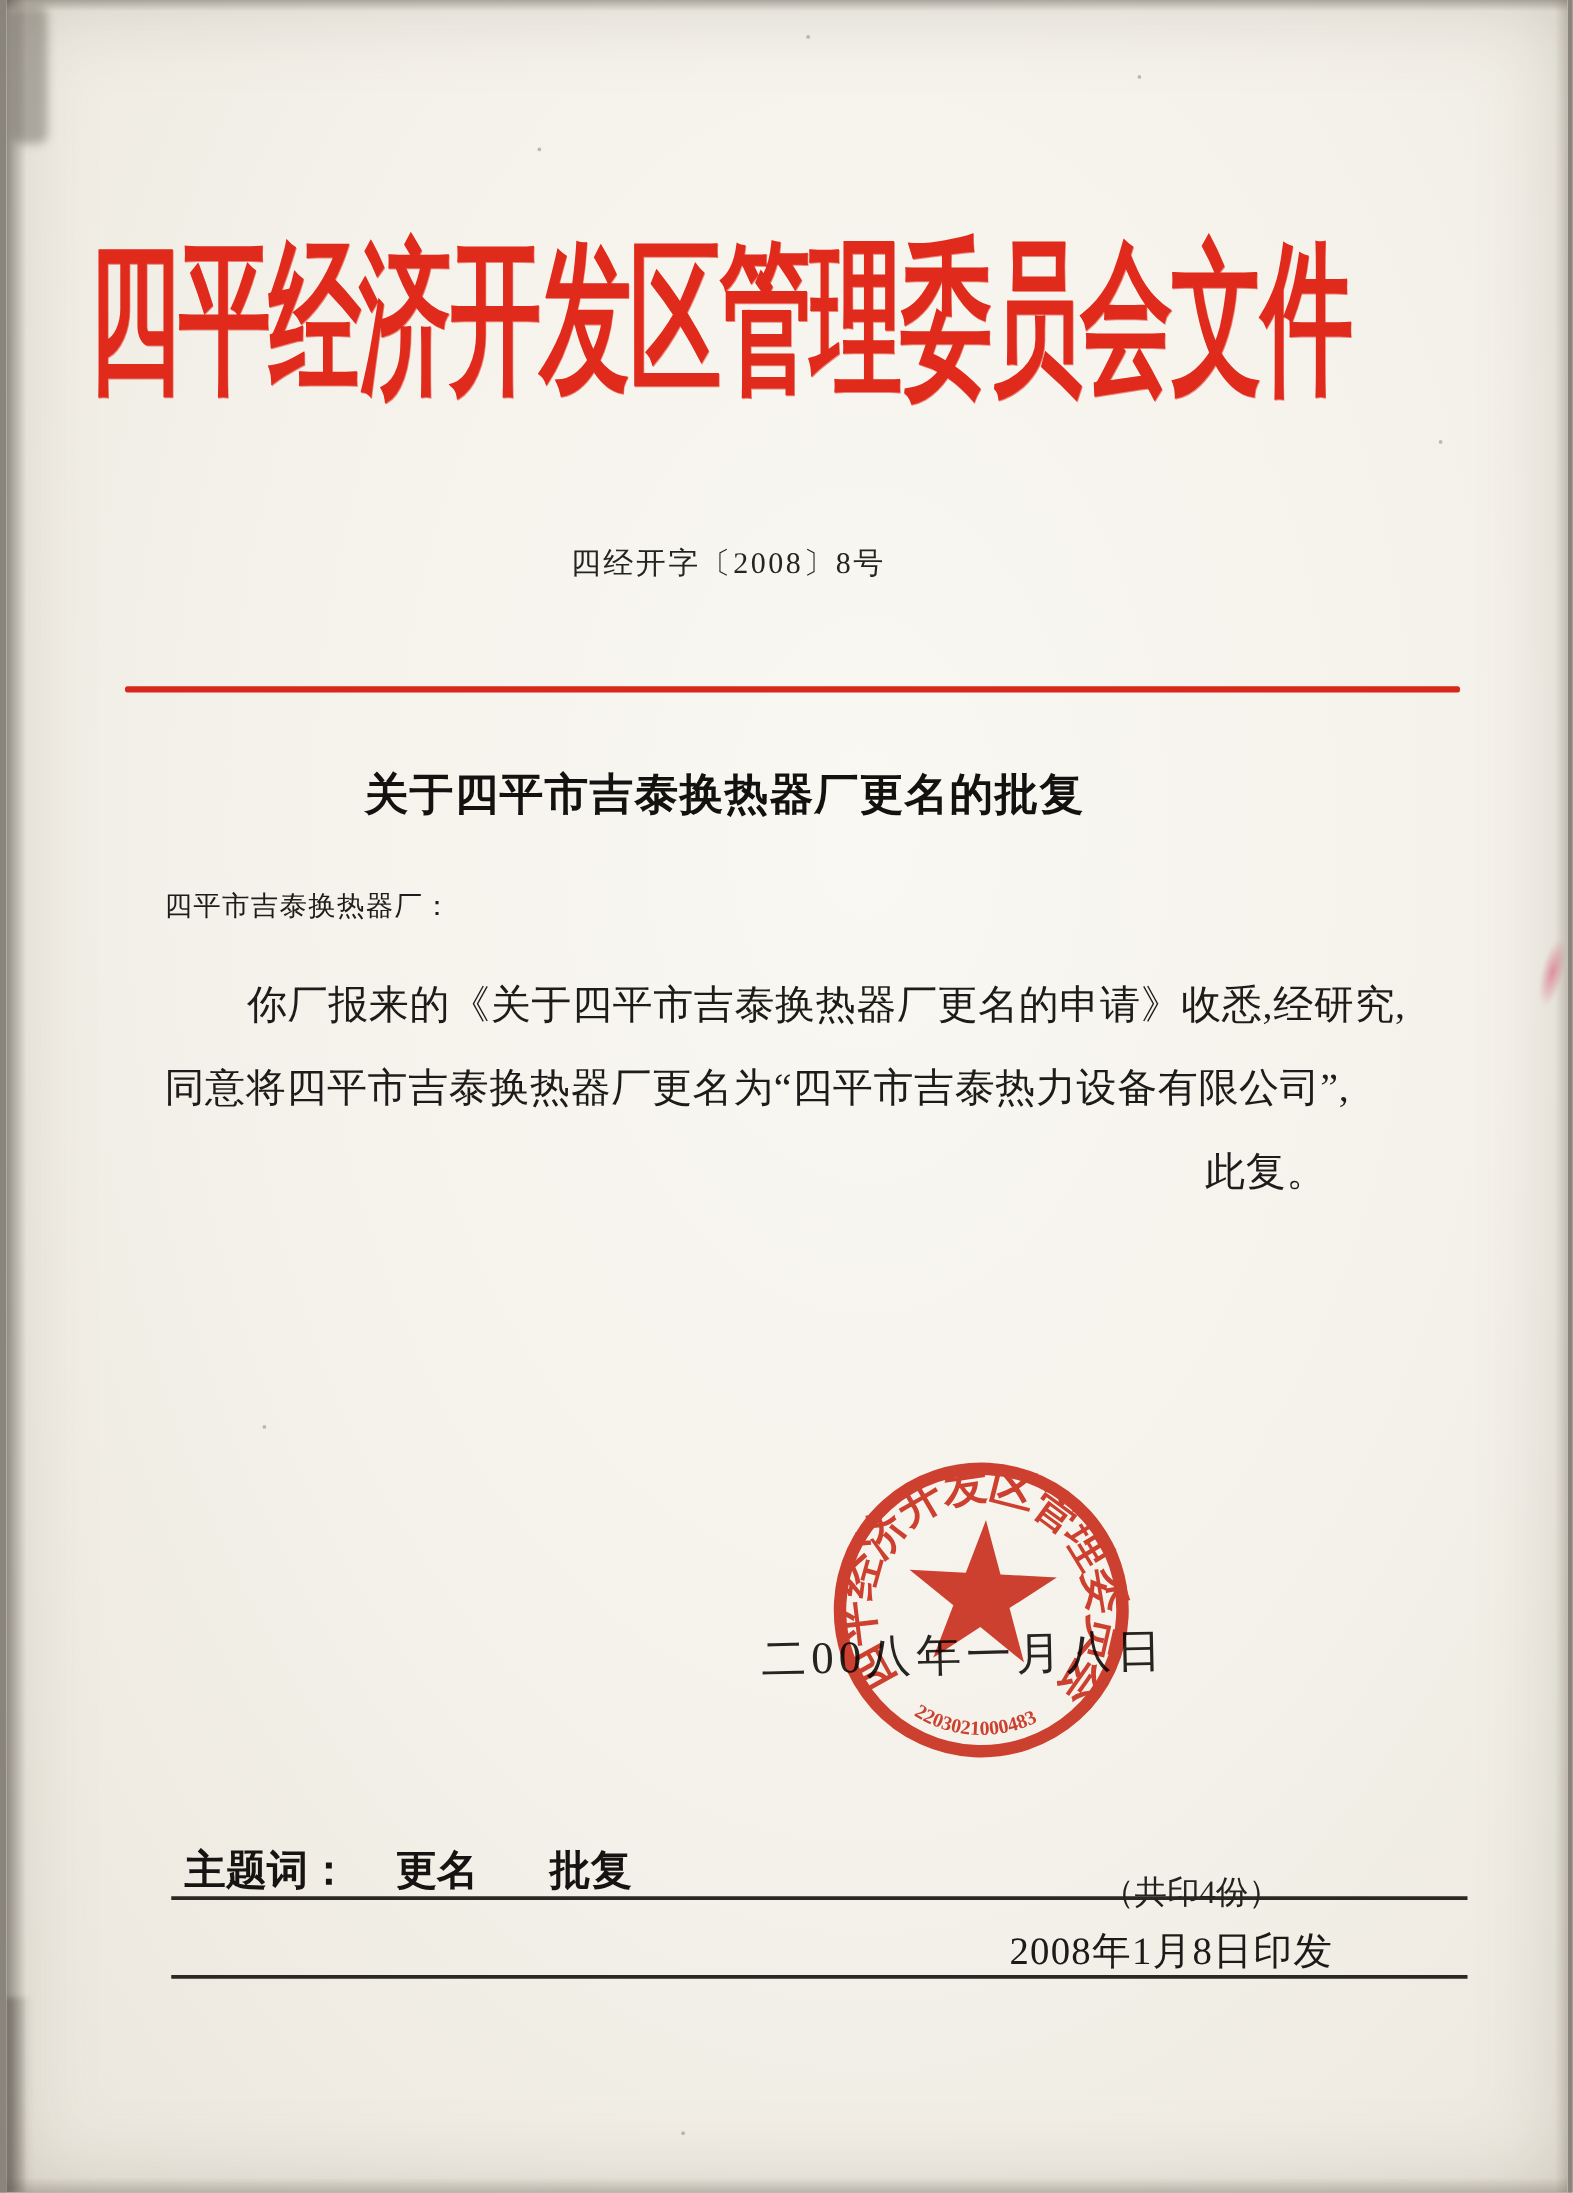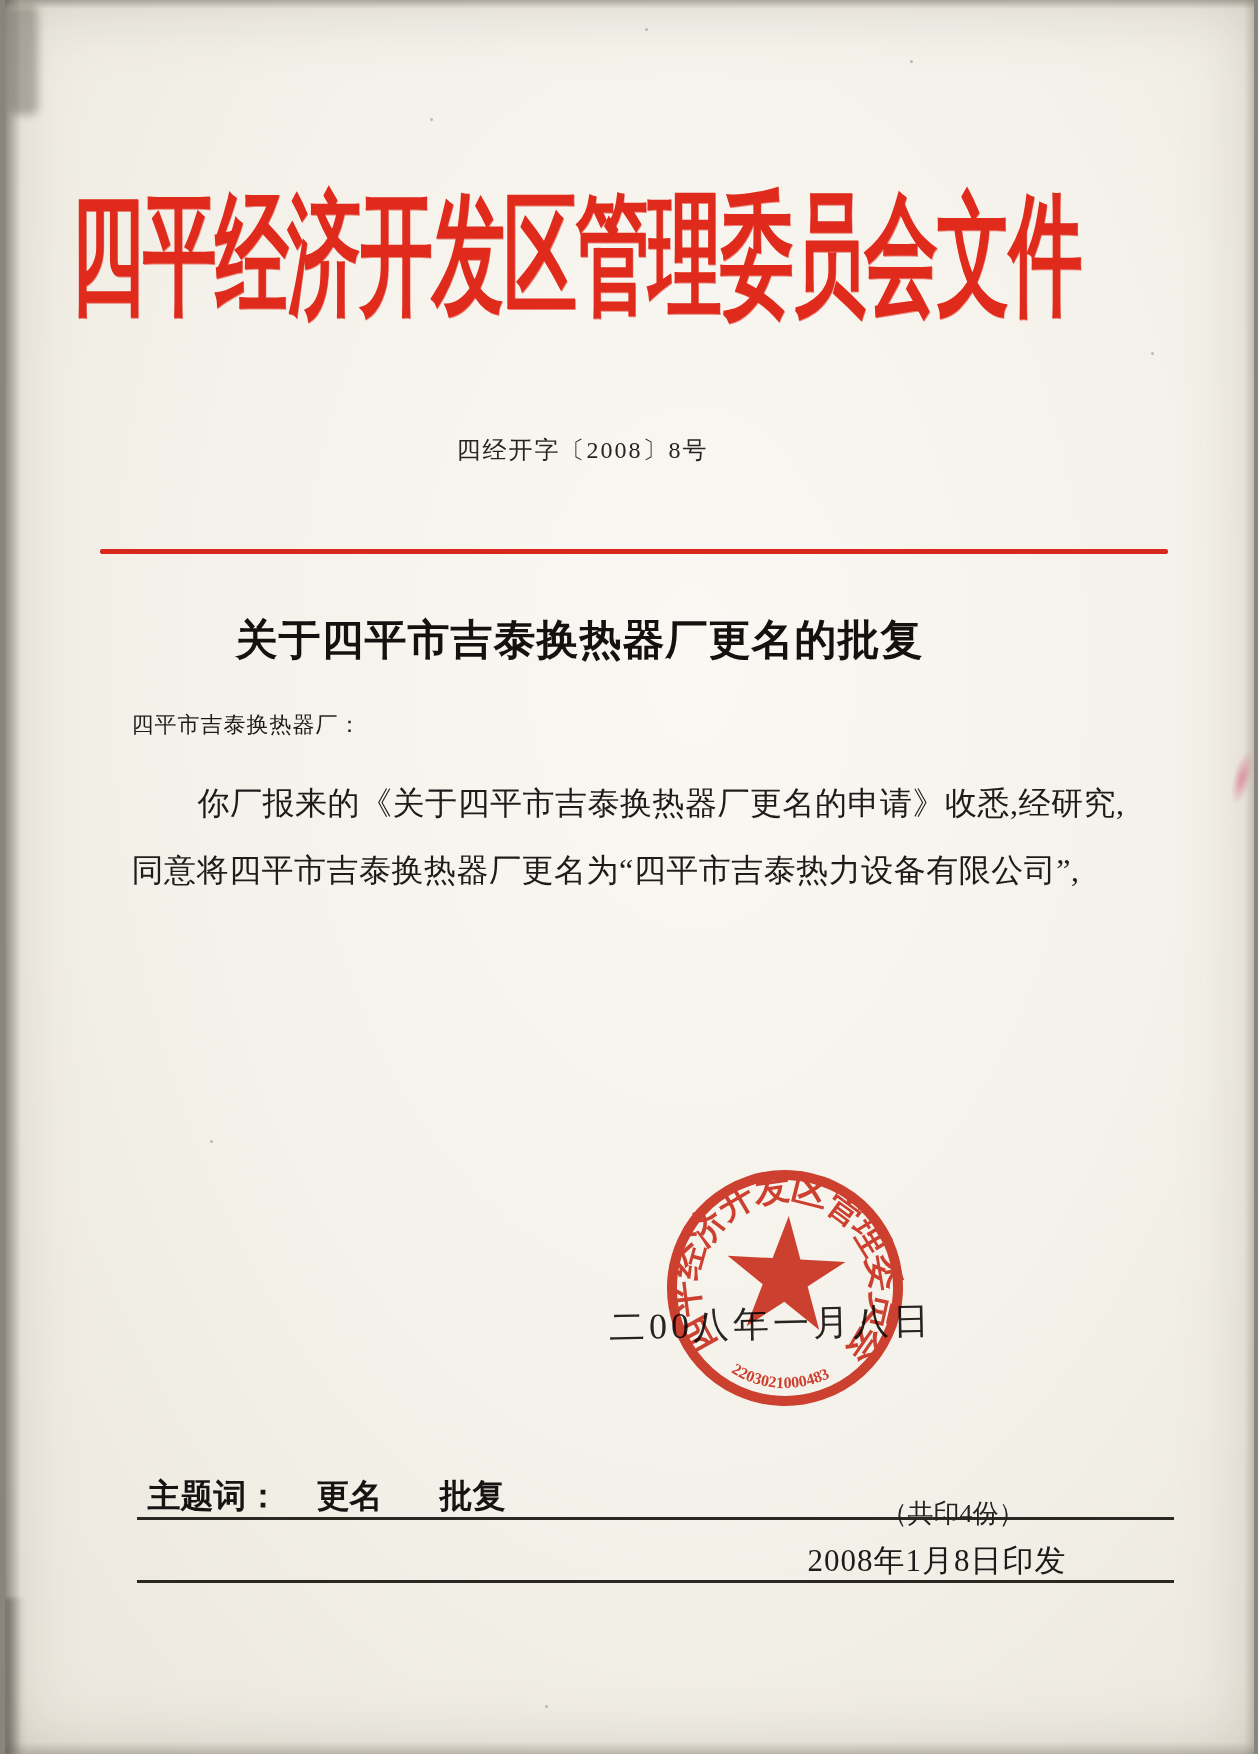"关于四平市吉泰换热器厂更名的批复" .subject-title { font-size: 42px -> 35px }
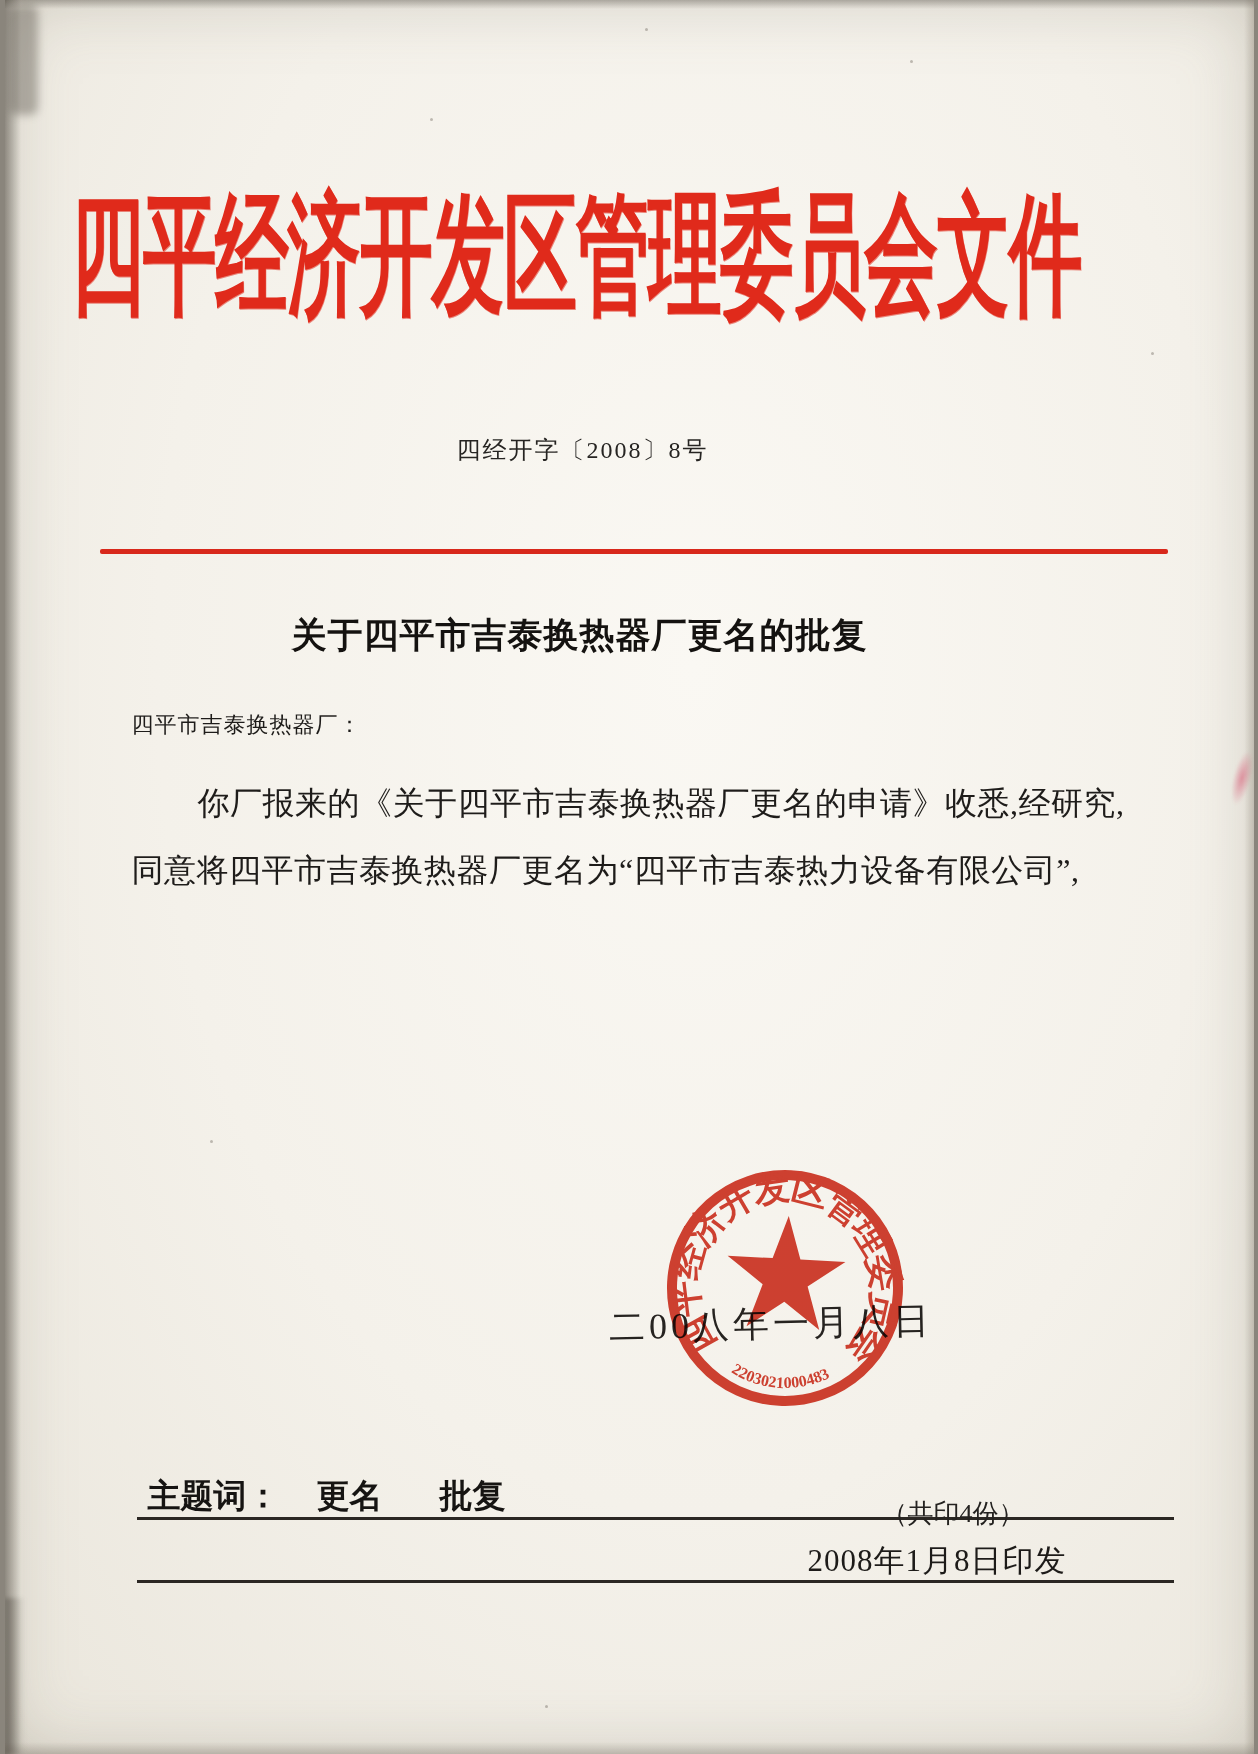"此复。" div.body-line { html: none -> <div>此复。</div> }
